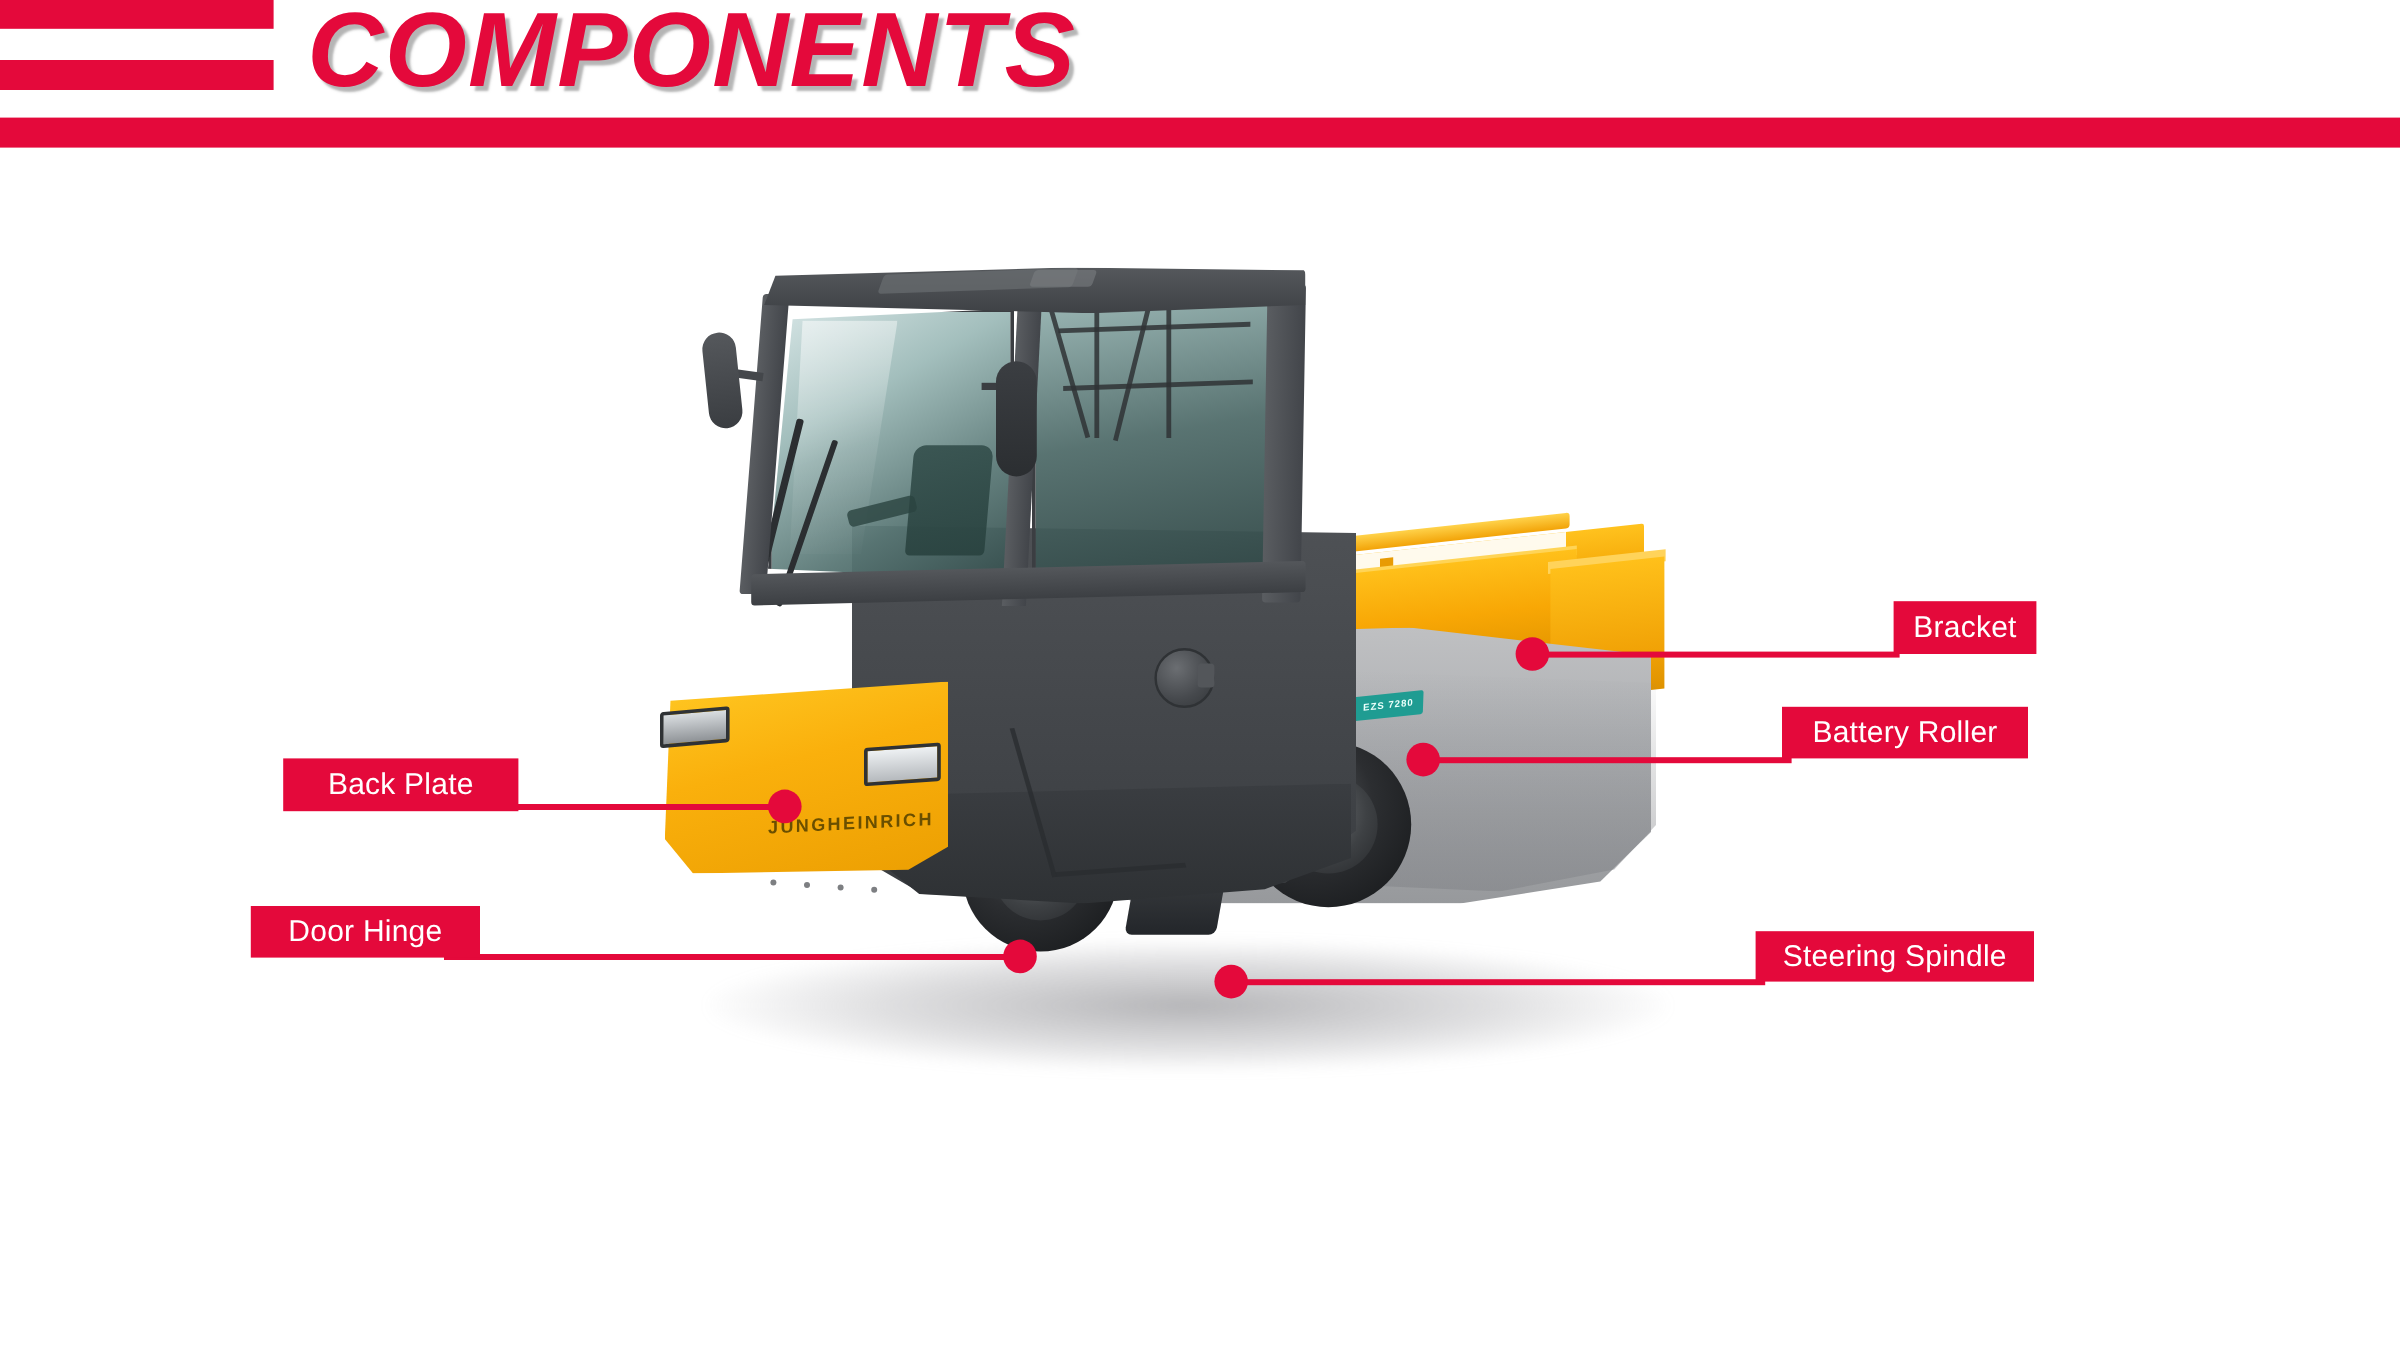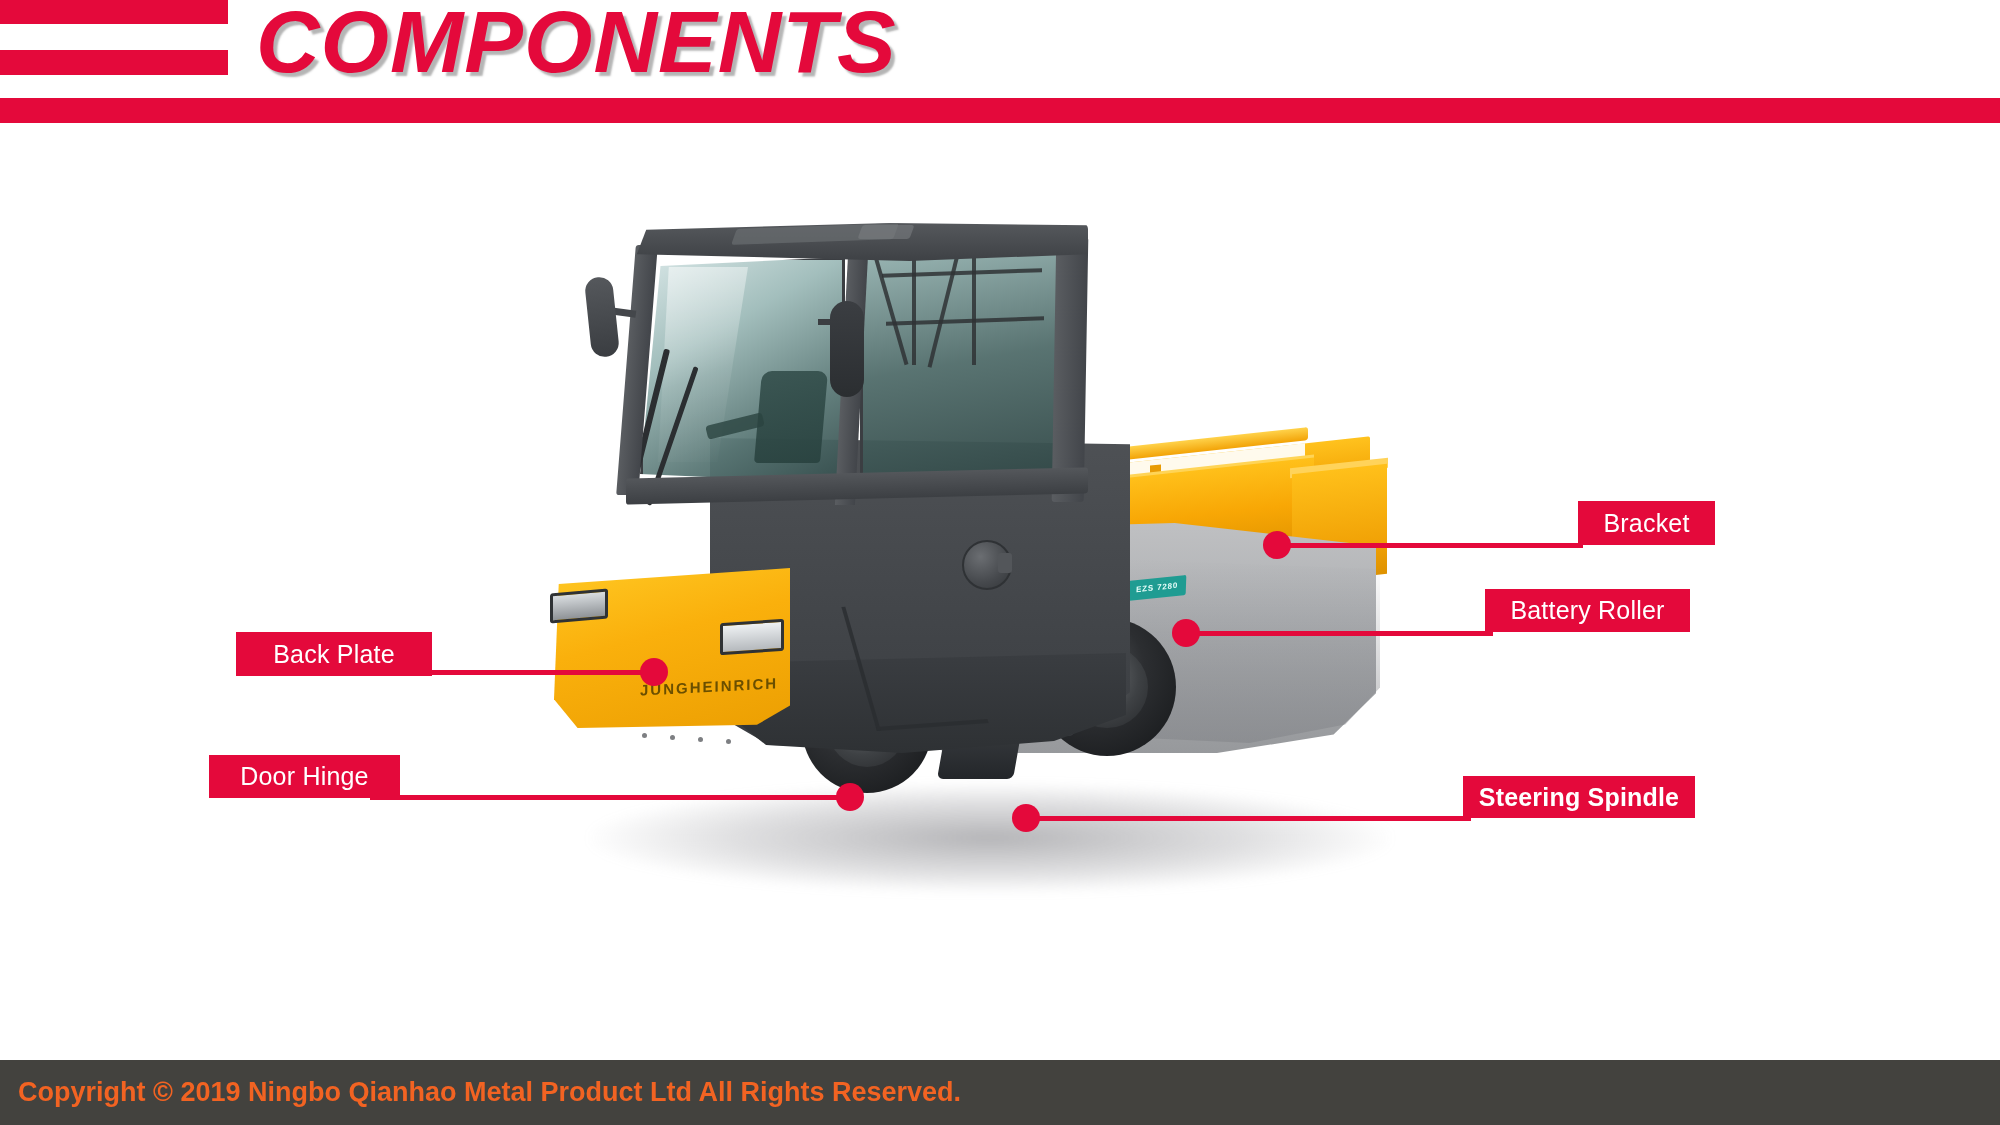"Bracket" div.callout-label { width: 137px -> 119px }
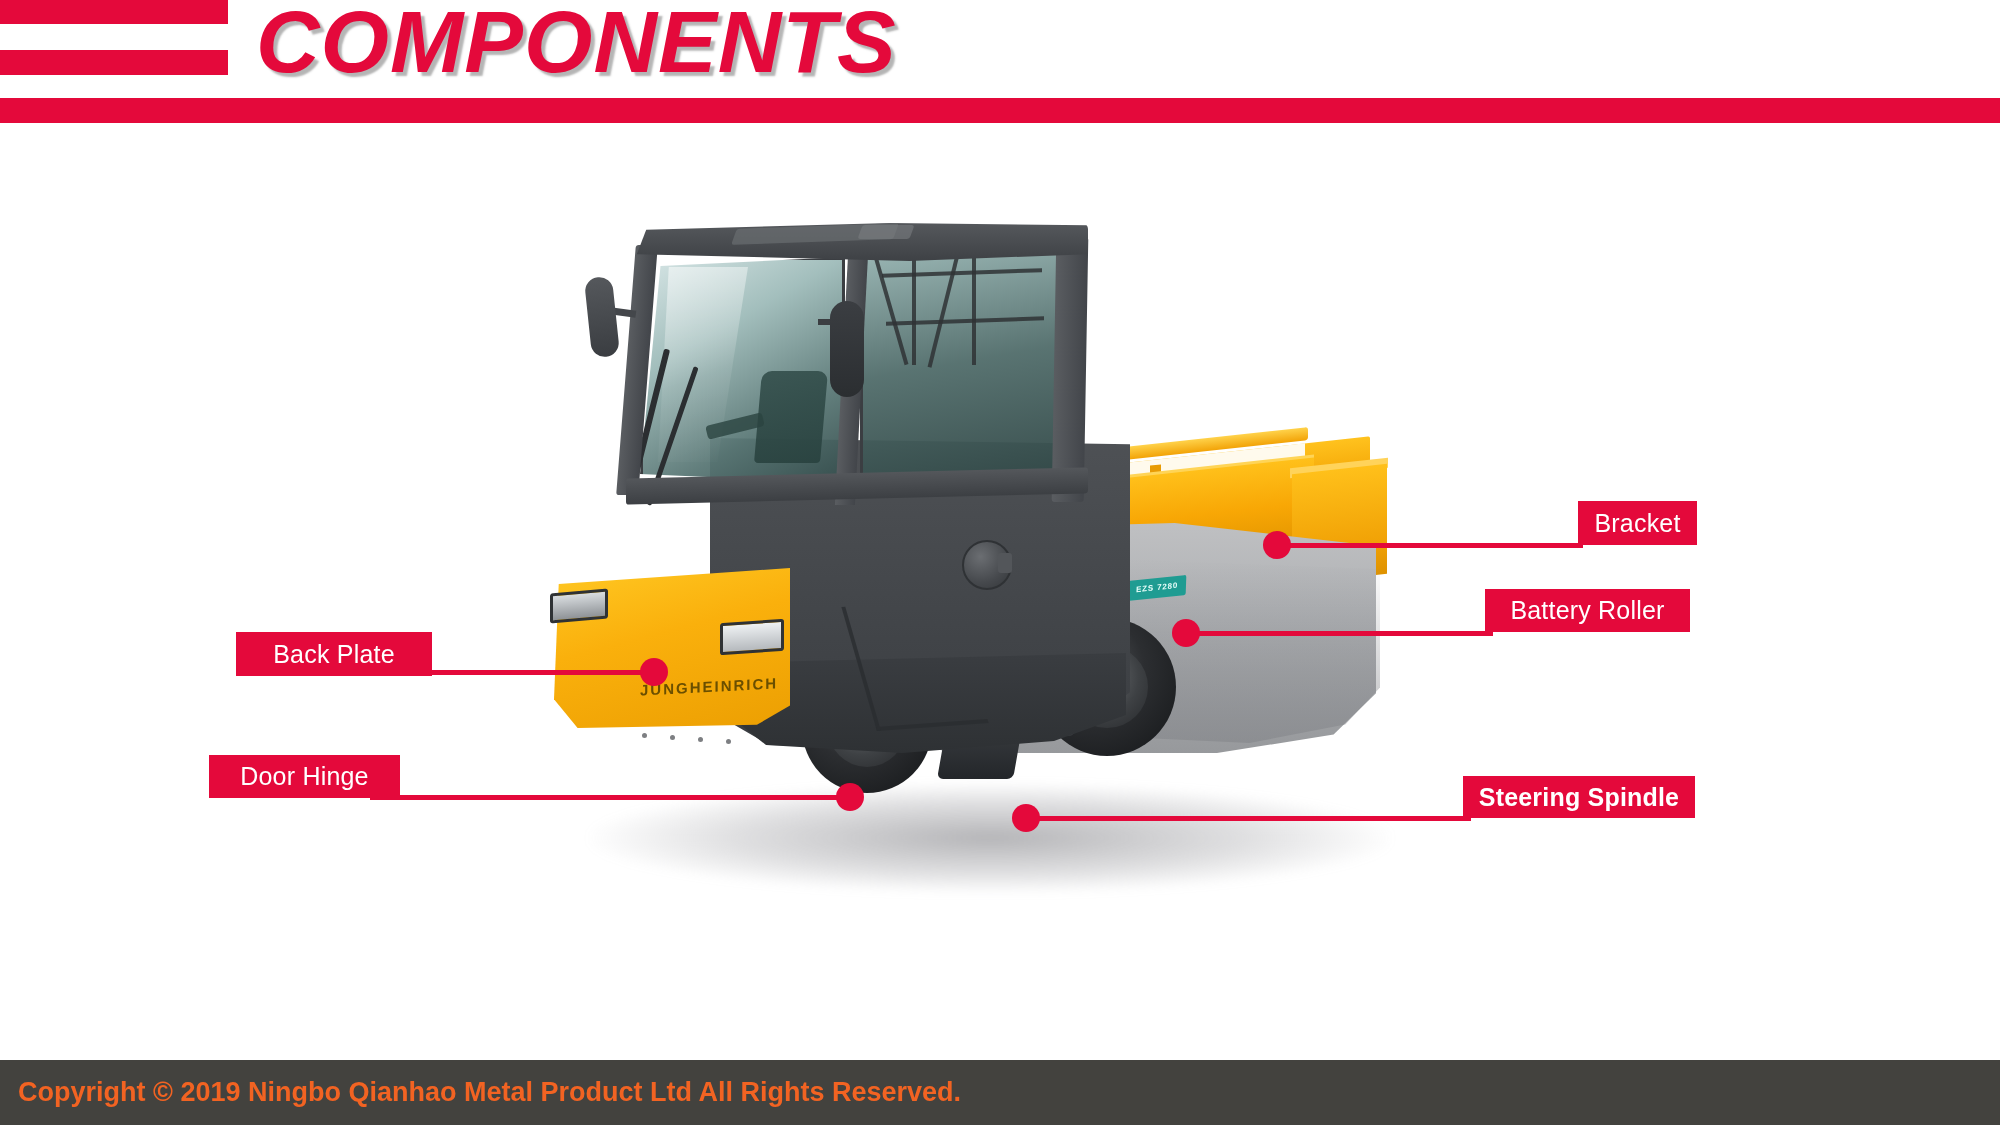"Steering Spindle" div.callout-label { font-weight: bold -> none }
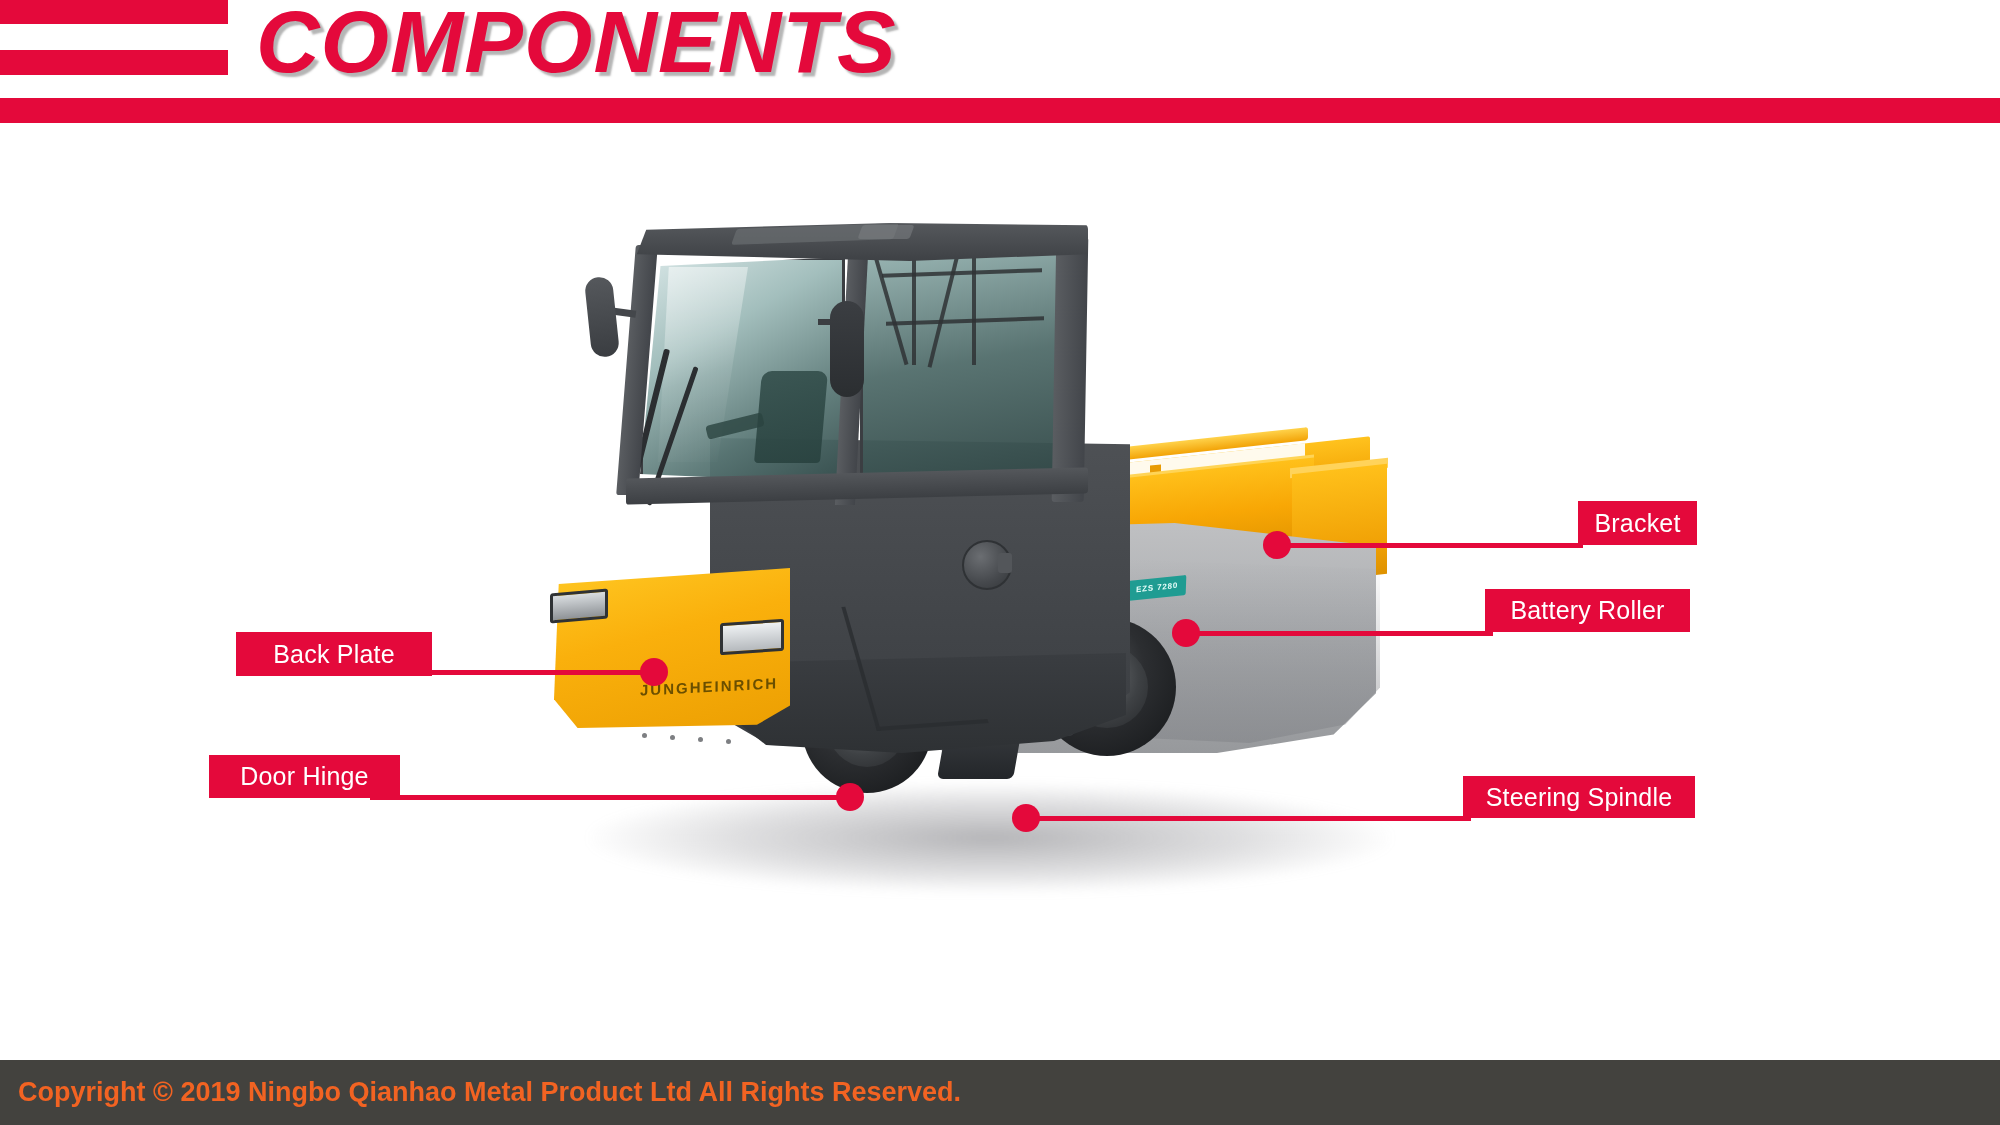"Copyright © 2019 Ningbo Qianhao" div.footer { html: <div> <div>Copyright © 2019 Ningbo Qianhao Metal Product Ltd All Rights Reserved.</div> </div> -> none }
